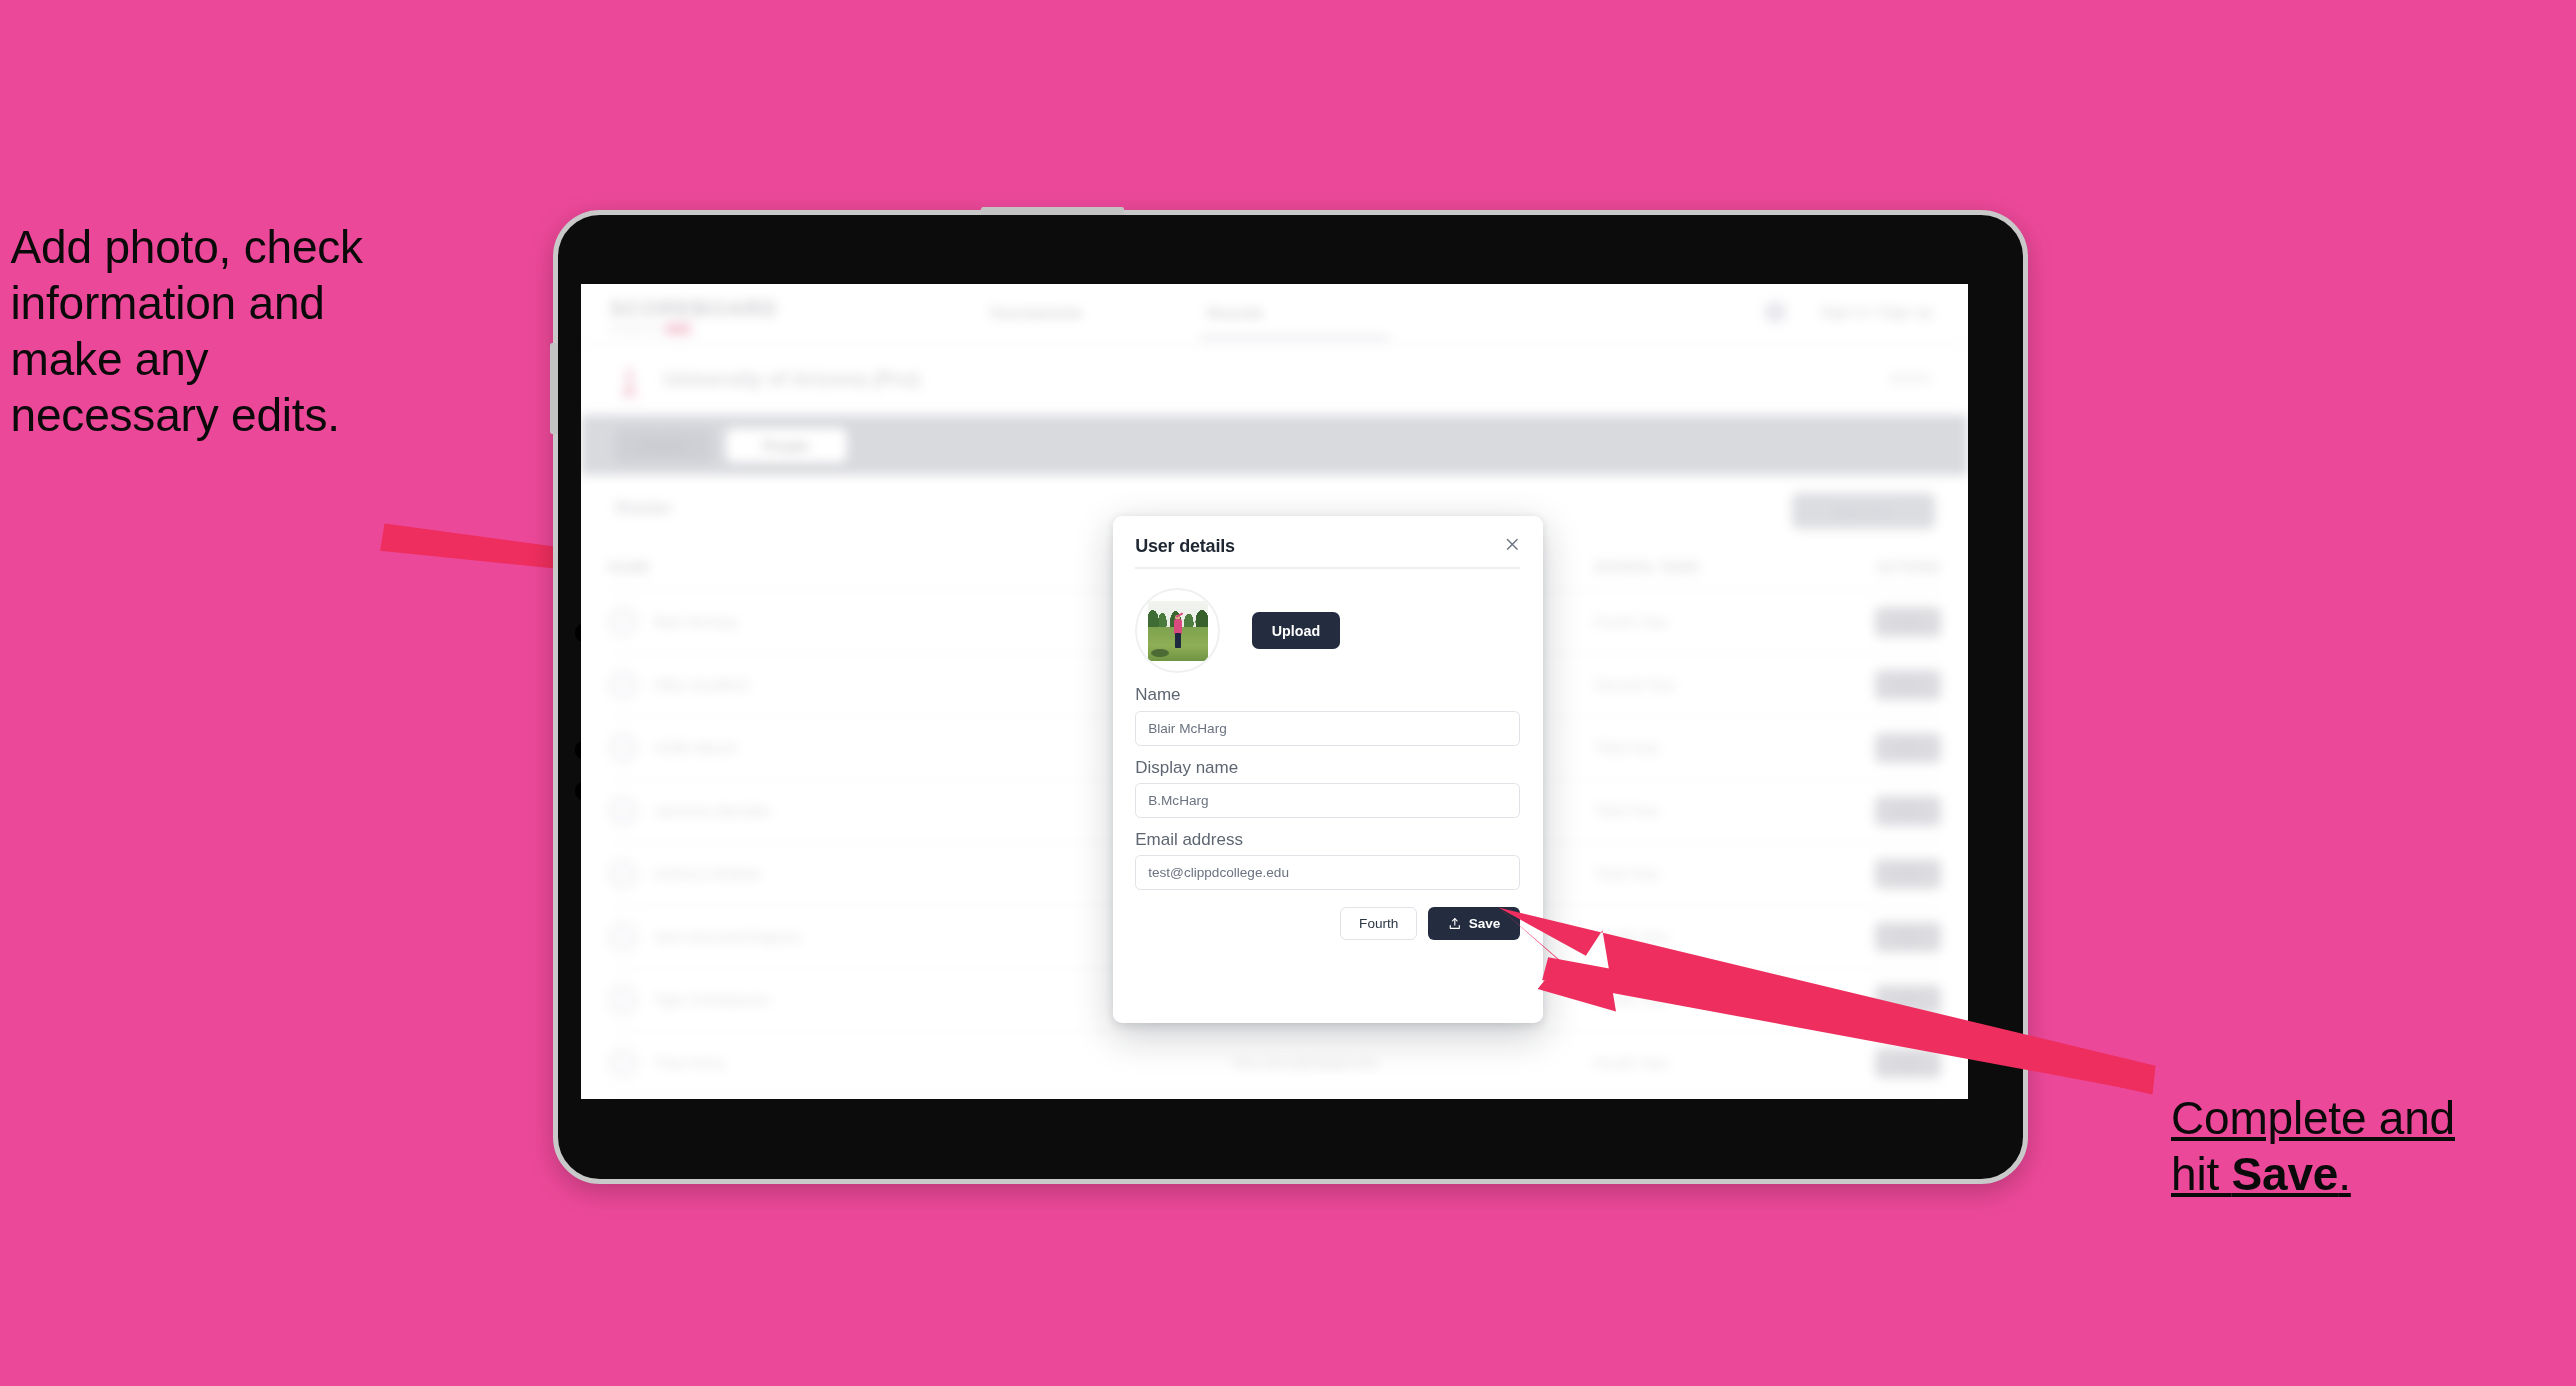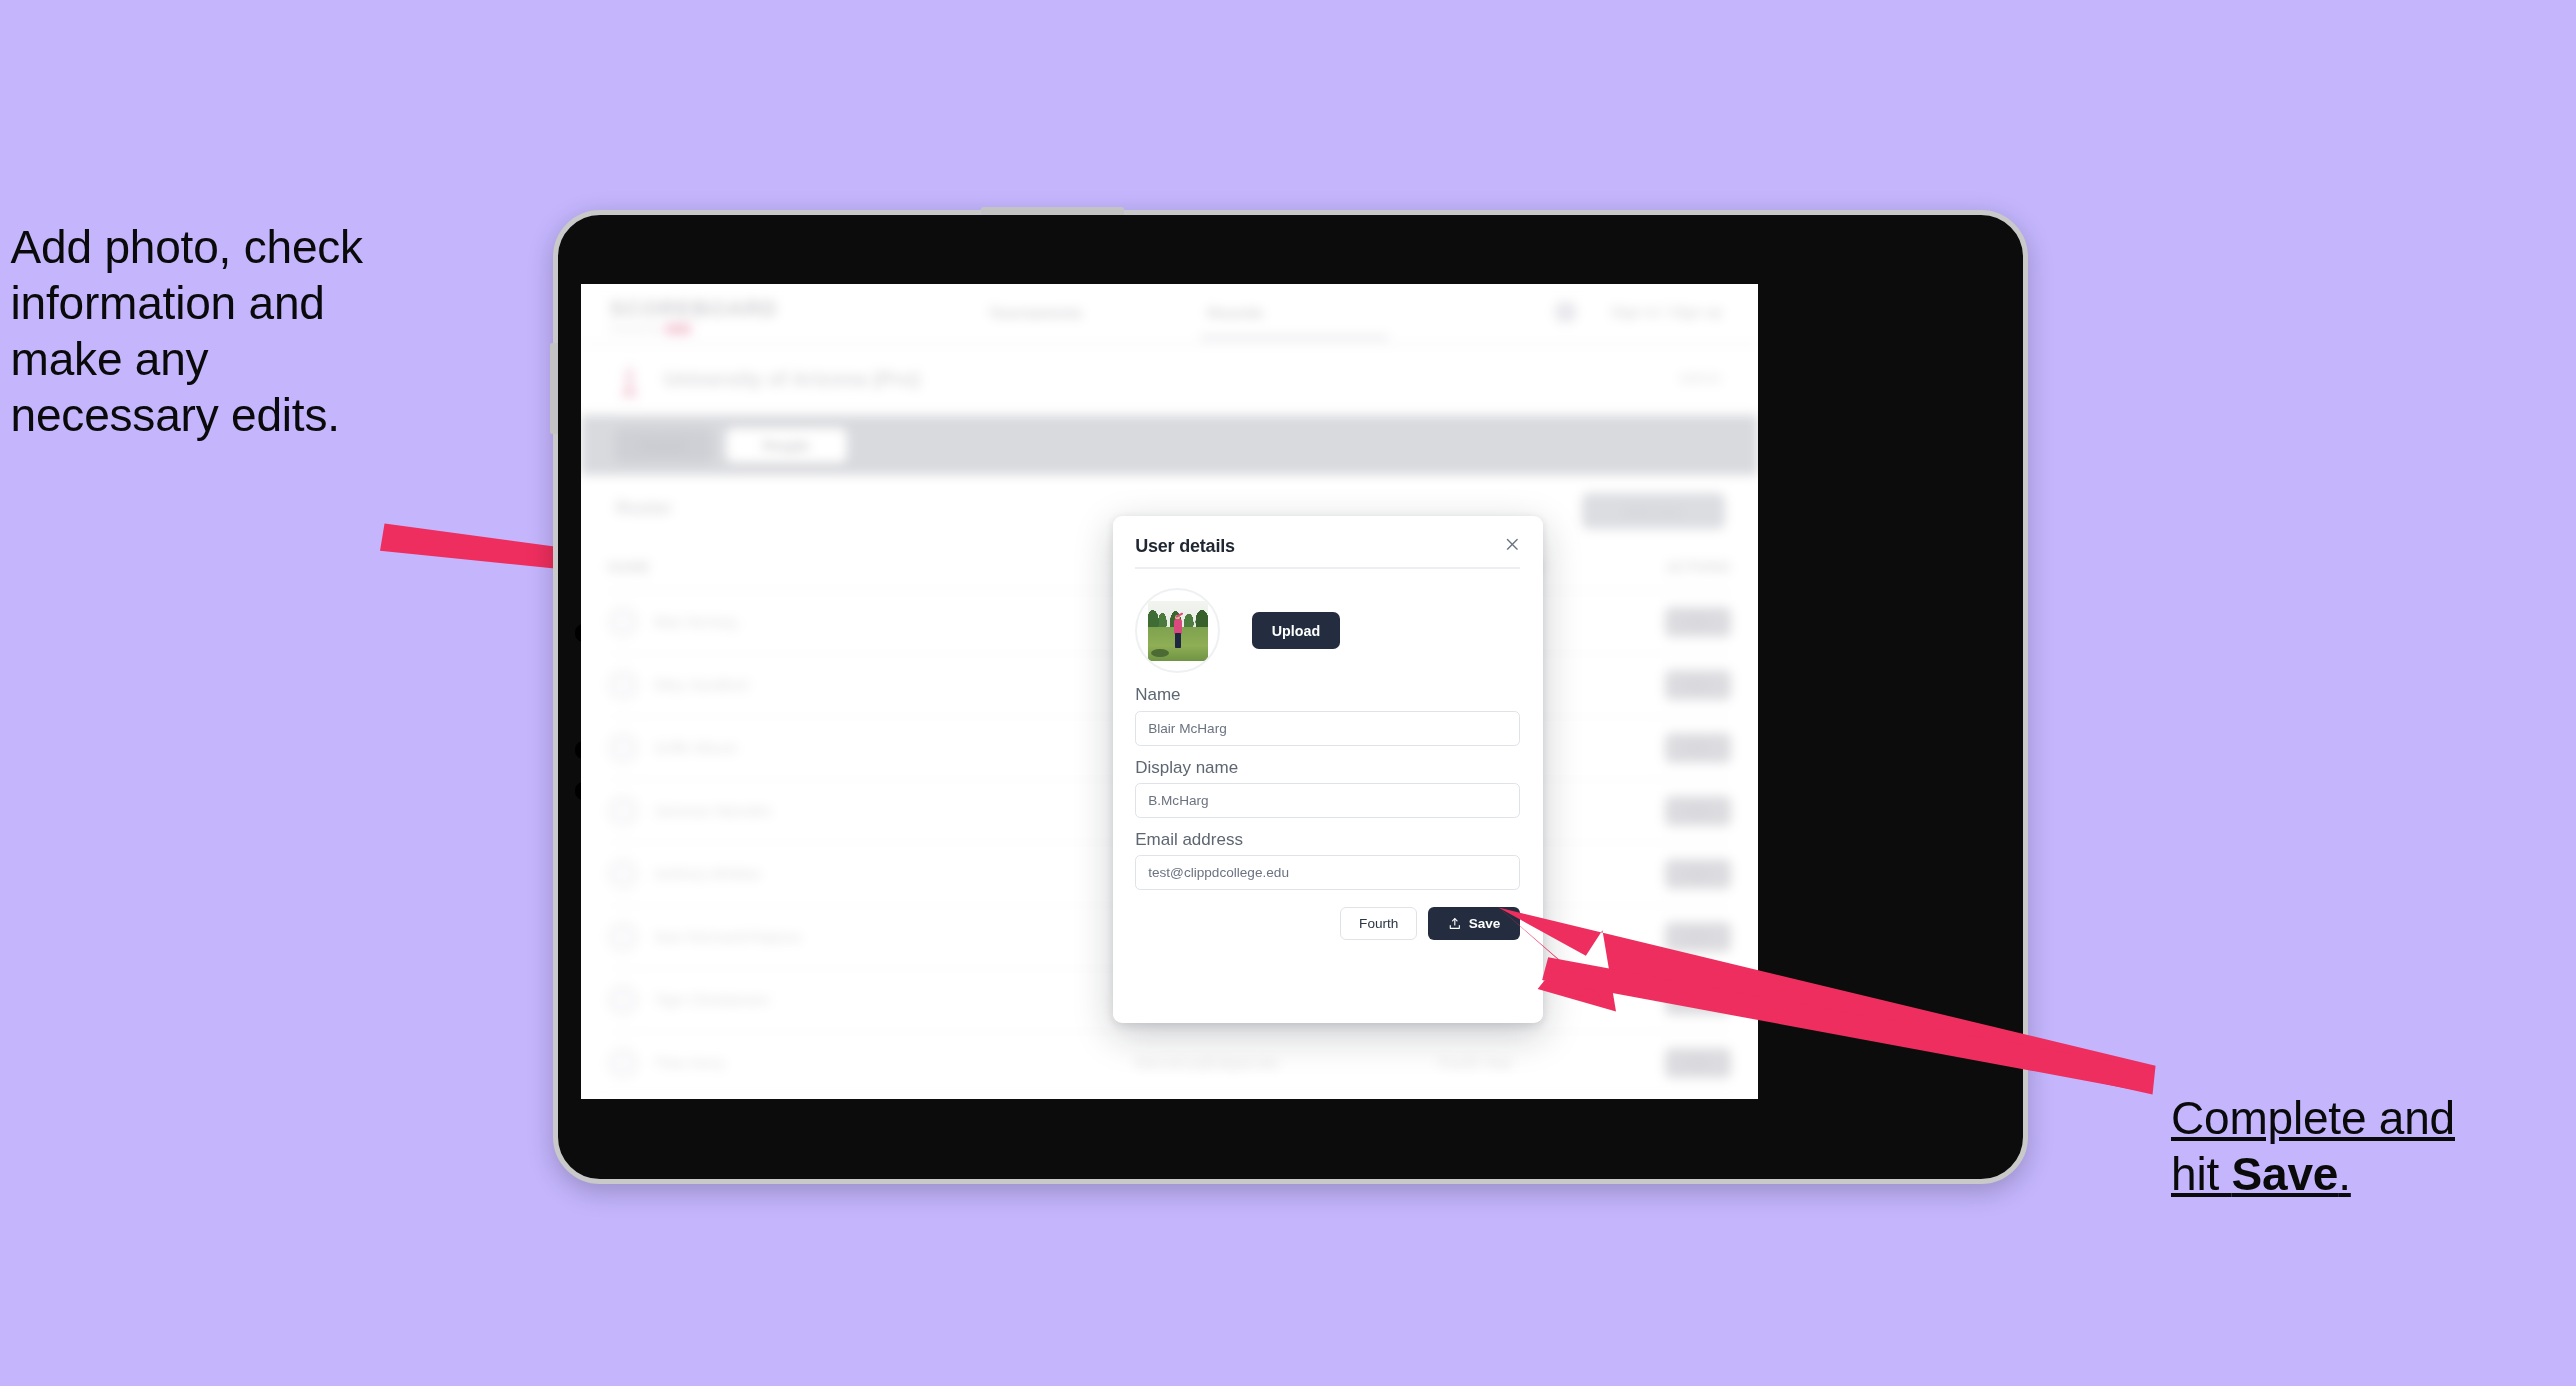"Add photo, check" #stage { background: #c4b5fd -> #ec4899 }
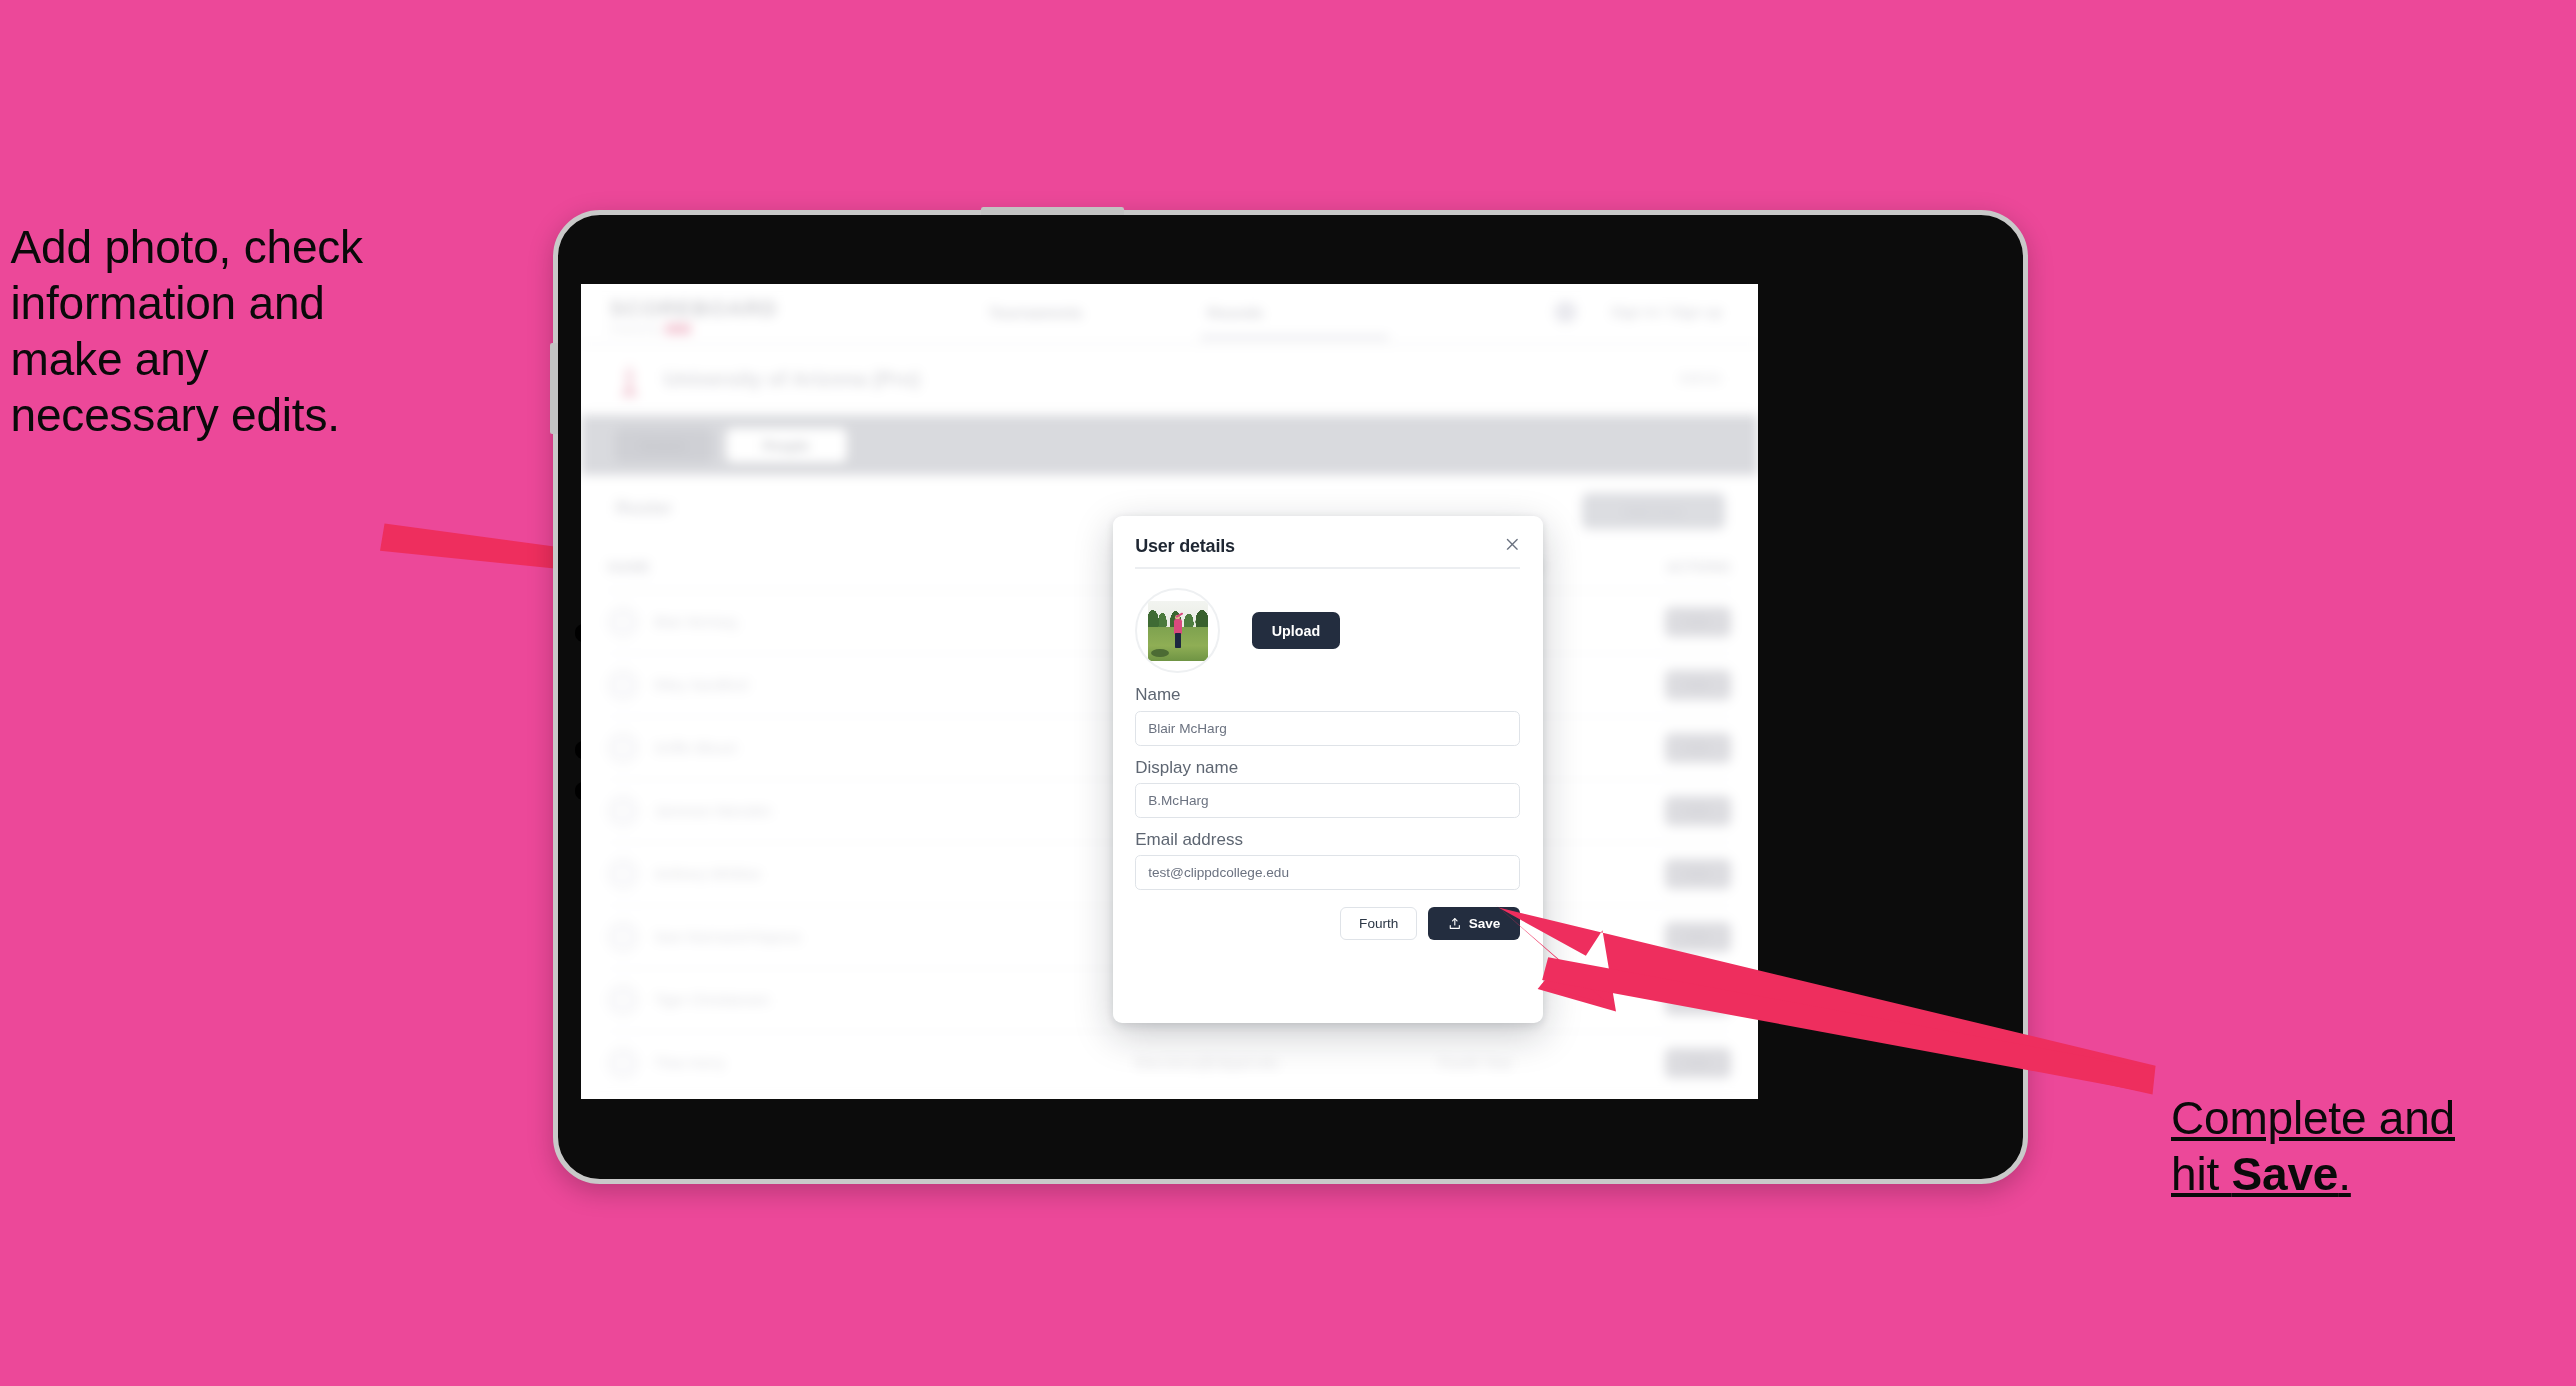"User details" #screen { width: 1177px -> 1387px }
